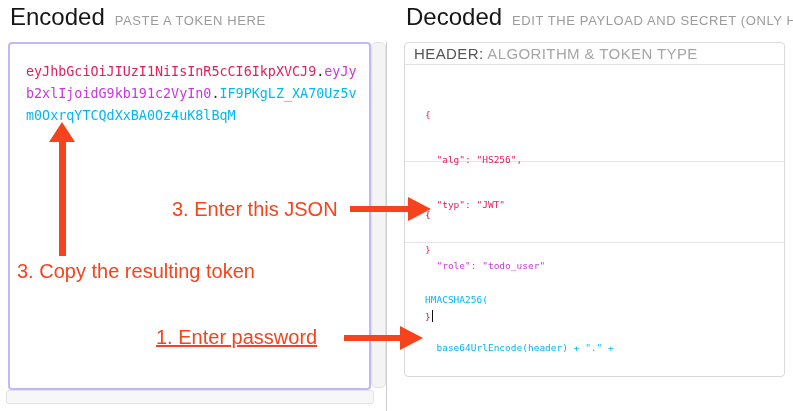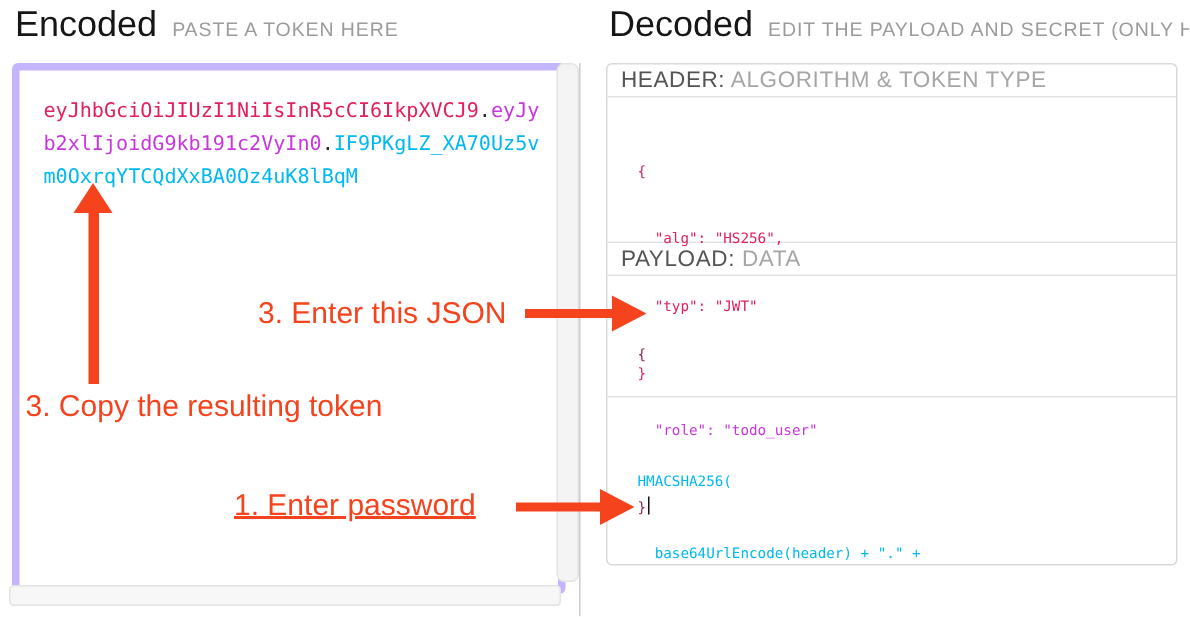"eyJhbGciOiJIUzI1NiIsInR5cCI6IkpXVCJ9.eyJ" .encoded-box { border: 5px solid #c4b5fd -> 2px solid #c4b5fd }
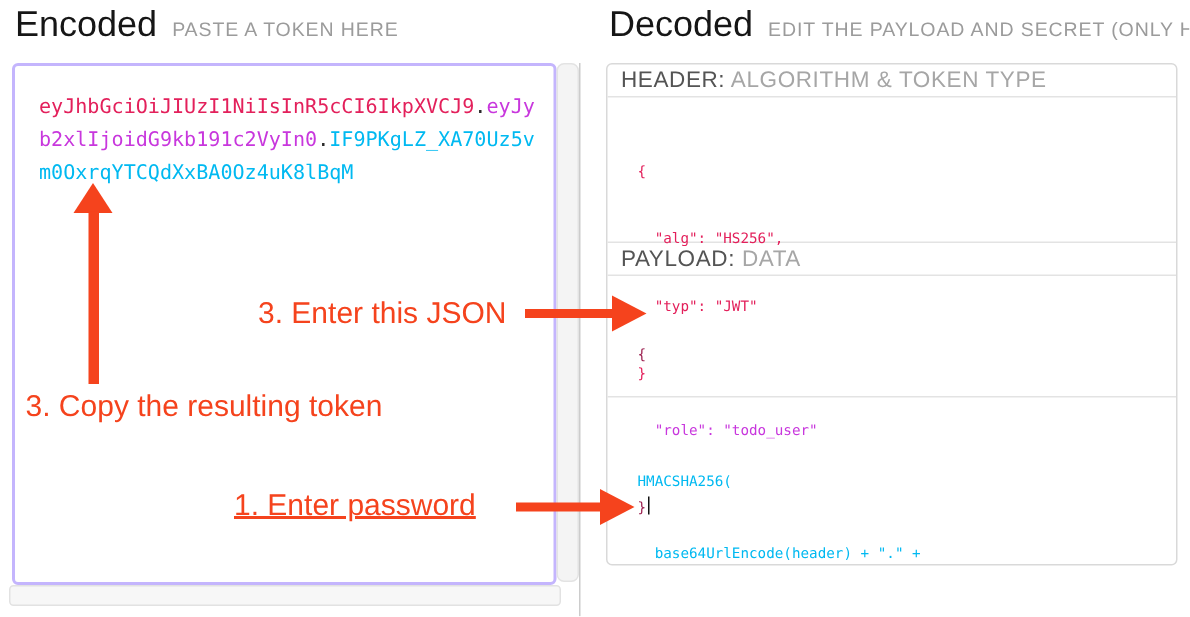"PAYLOAD: DATA" div.sec-label { html: <div> <span>PAYLOAD:</span> <span>DATA</span> </div> -> none }
